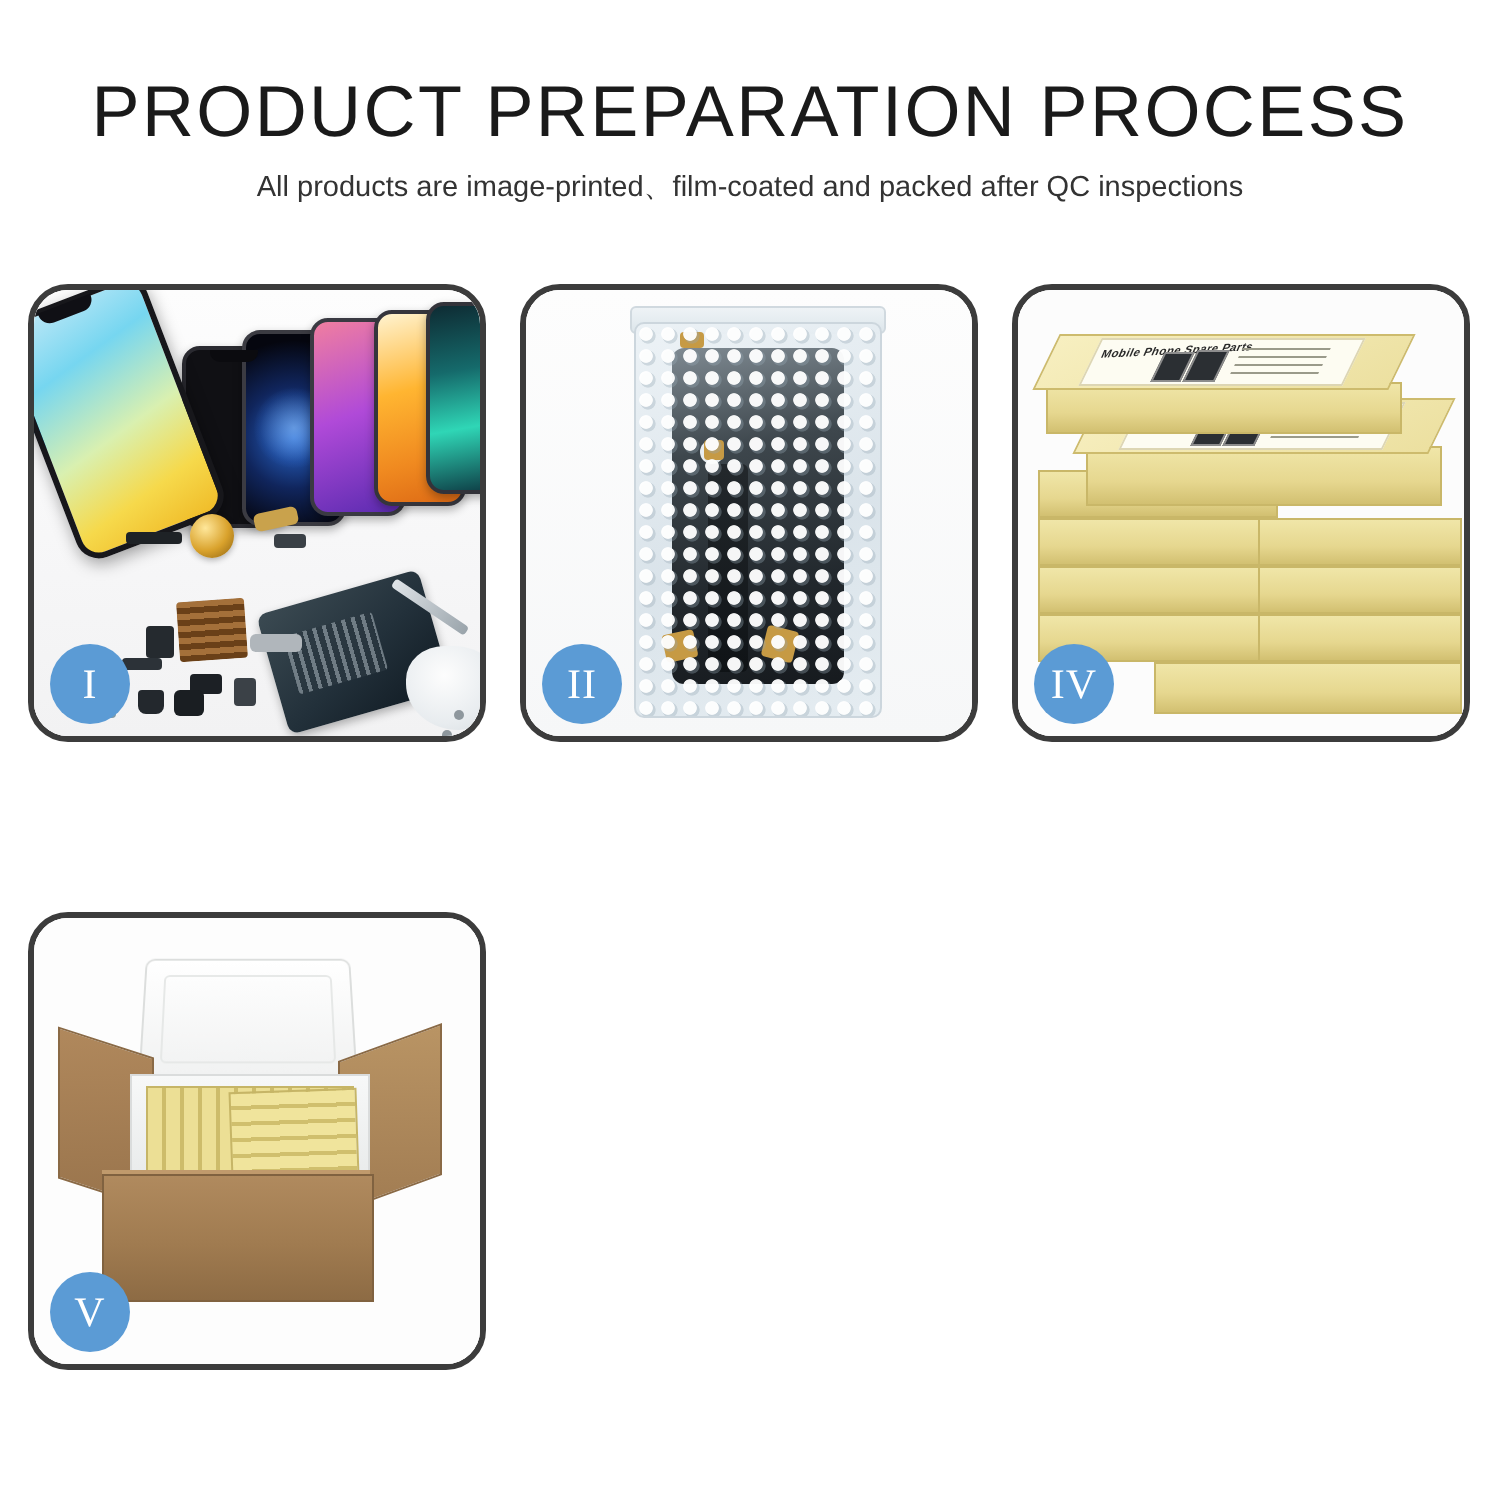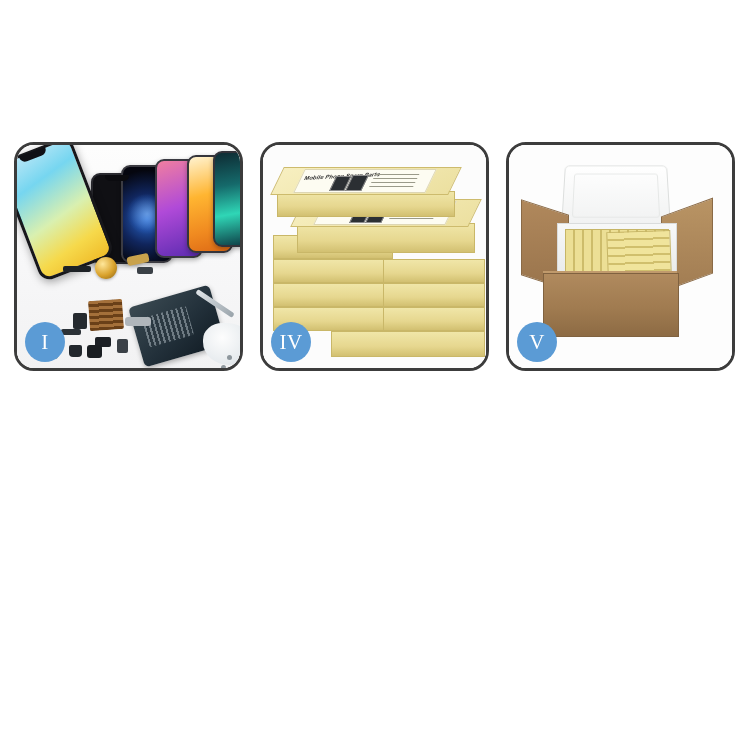"PRODUCT PREPARATION PROCESS" h1.page-title { html: none -> <h1>PRODUCT PREPARATION PROCESS</h1> }
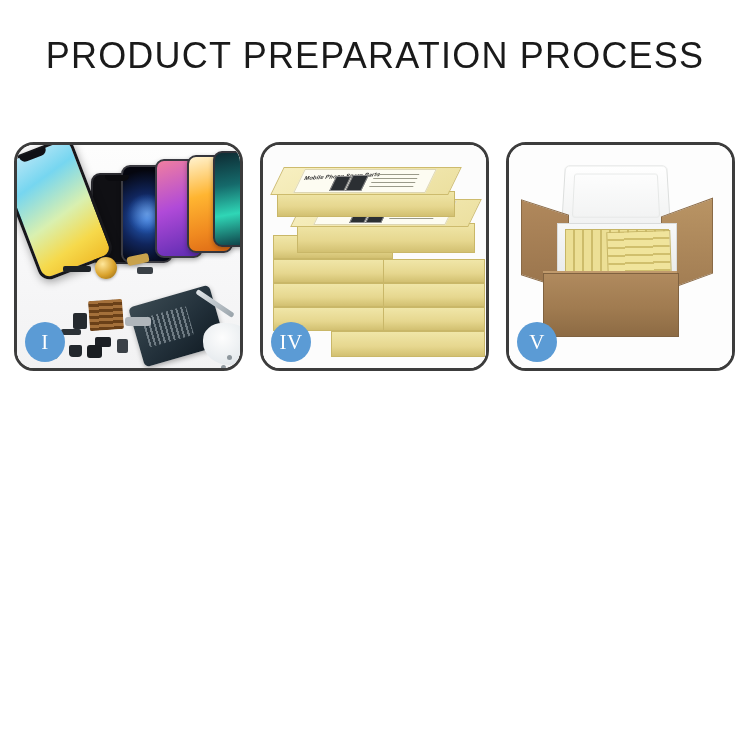"All products are" p.page-subtitle { html: none -> <p>All products are image-printed、film-coated and packed after QC inspections</p> }
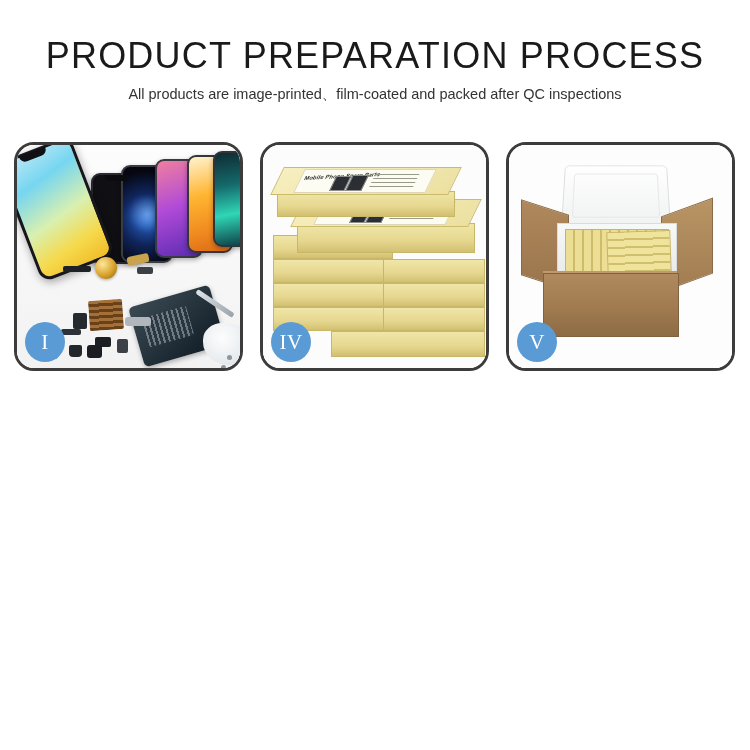"II" div.panel { html: none -> <div> <div> <div></div> <div></div> <div> <div></div> <div></div> <div></div> <div></div> <div></div> <div></div> <div></div> </div> </div> <div>II</div> </div> }
